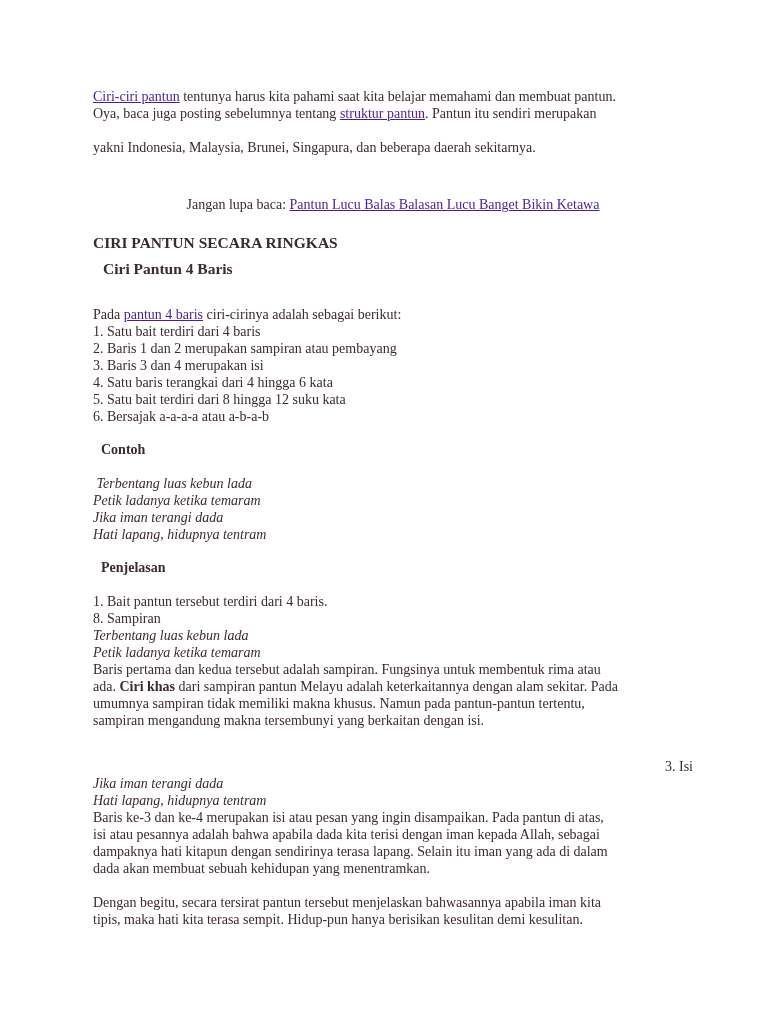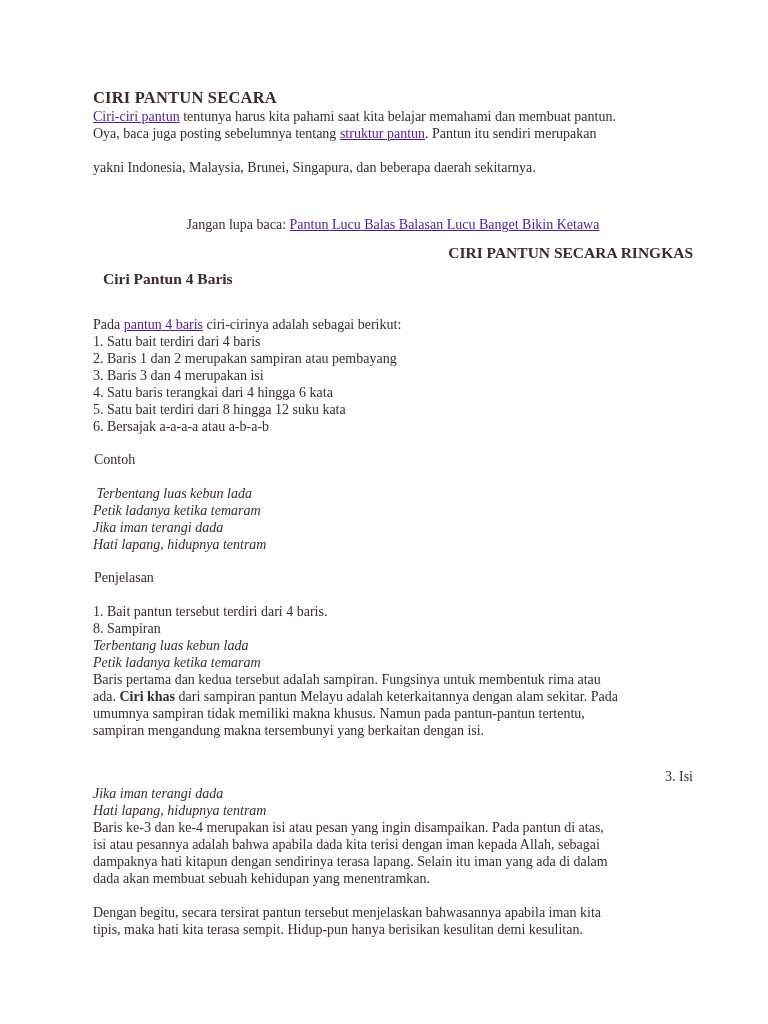"CIRI PANTUN SECARA" div.h1 { html: <div>CIRI PANTUN SECARA</div> -> none }
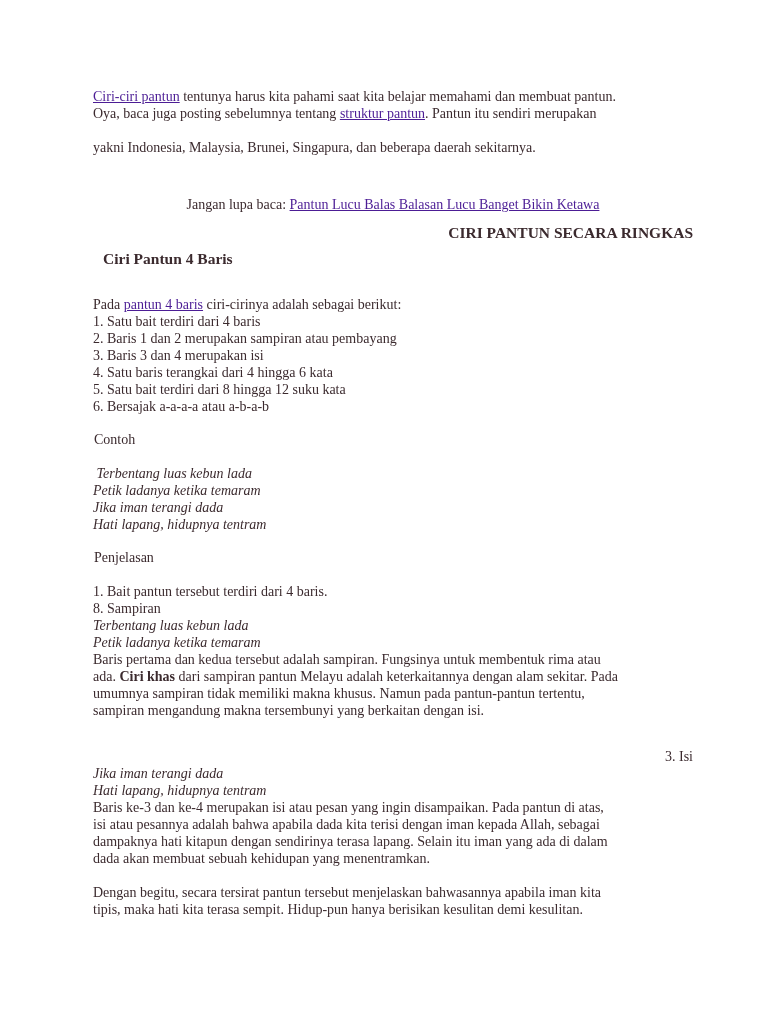"CIRI PANTUN SECARA RINGKAS" div.h2 { margin-top: 10px -> 20px; text-align: right -> none }
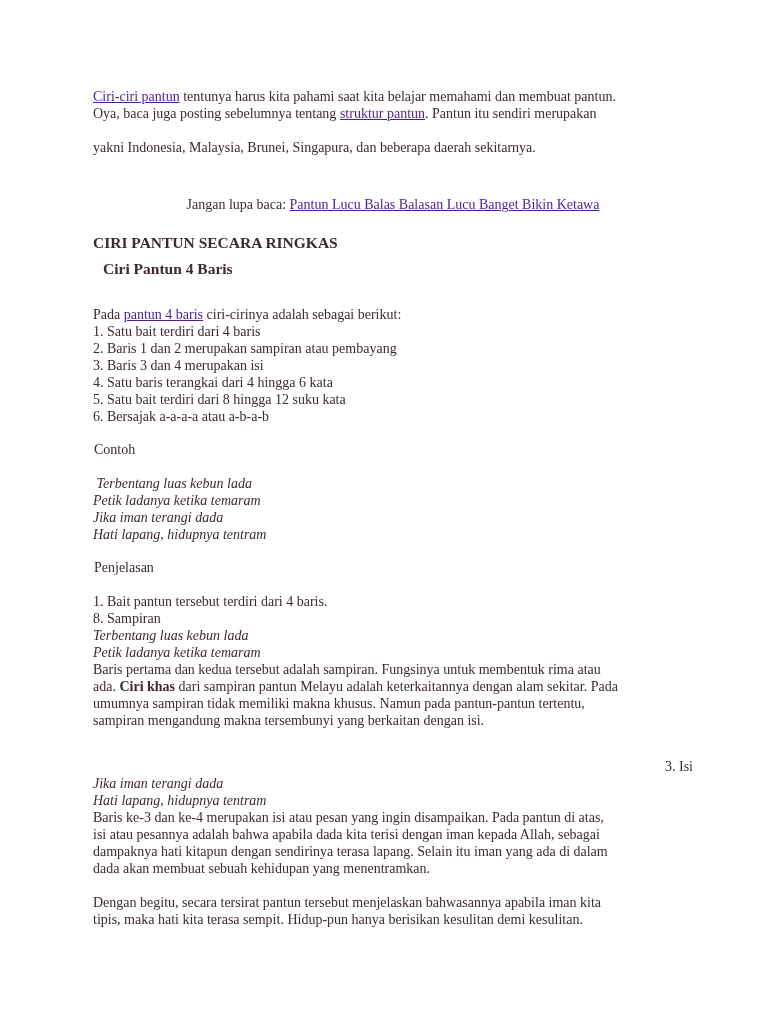"Contoh" .h4 { font-weight: normal -> bold; margin: 1px -> 8px }
